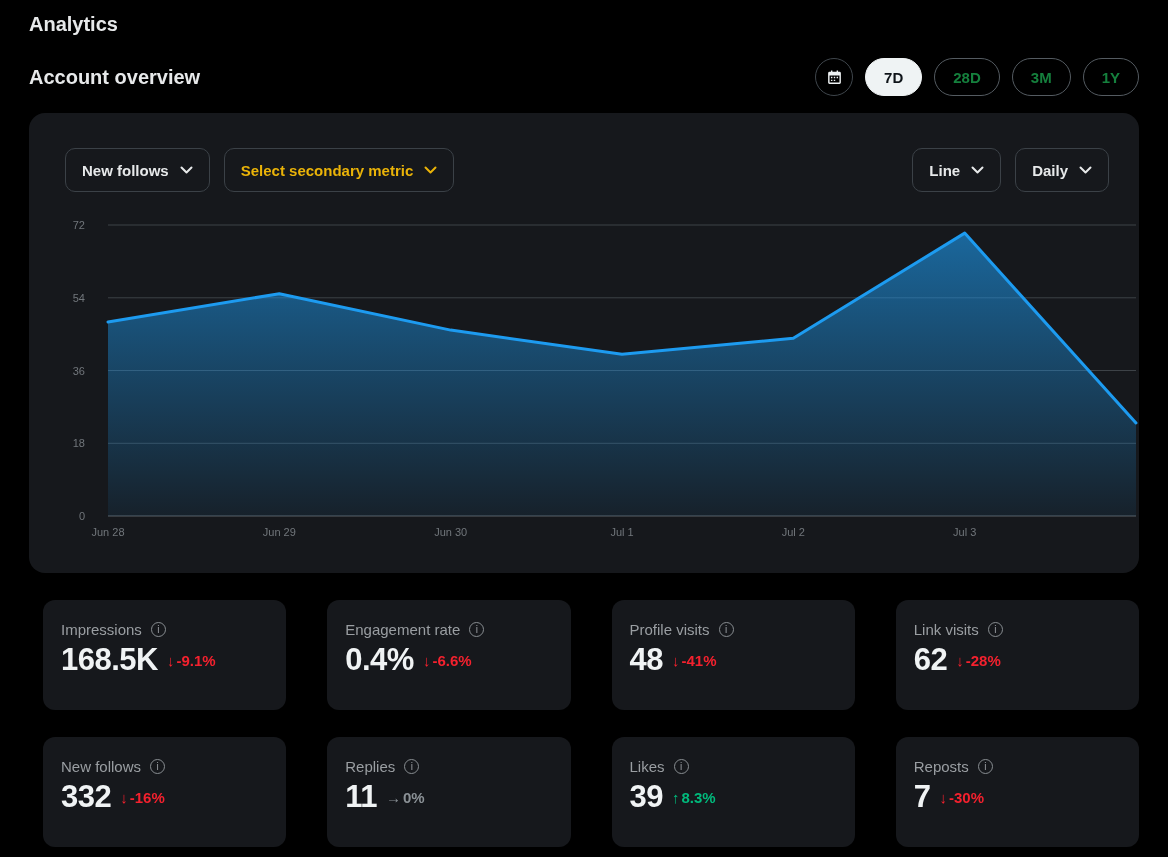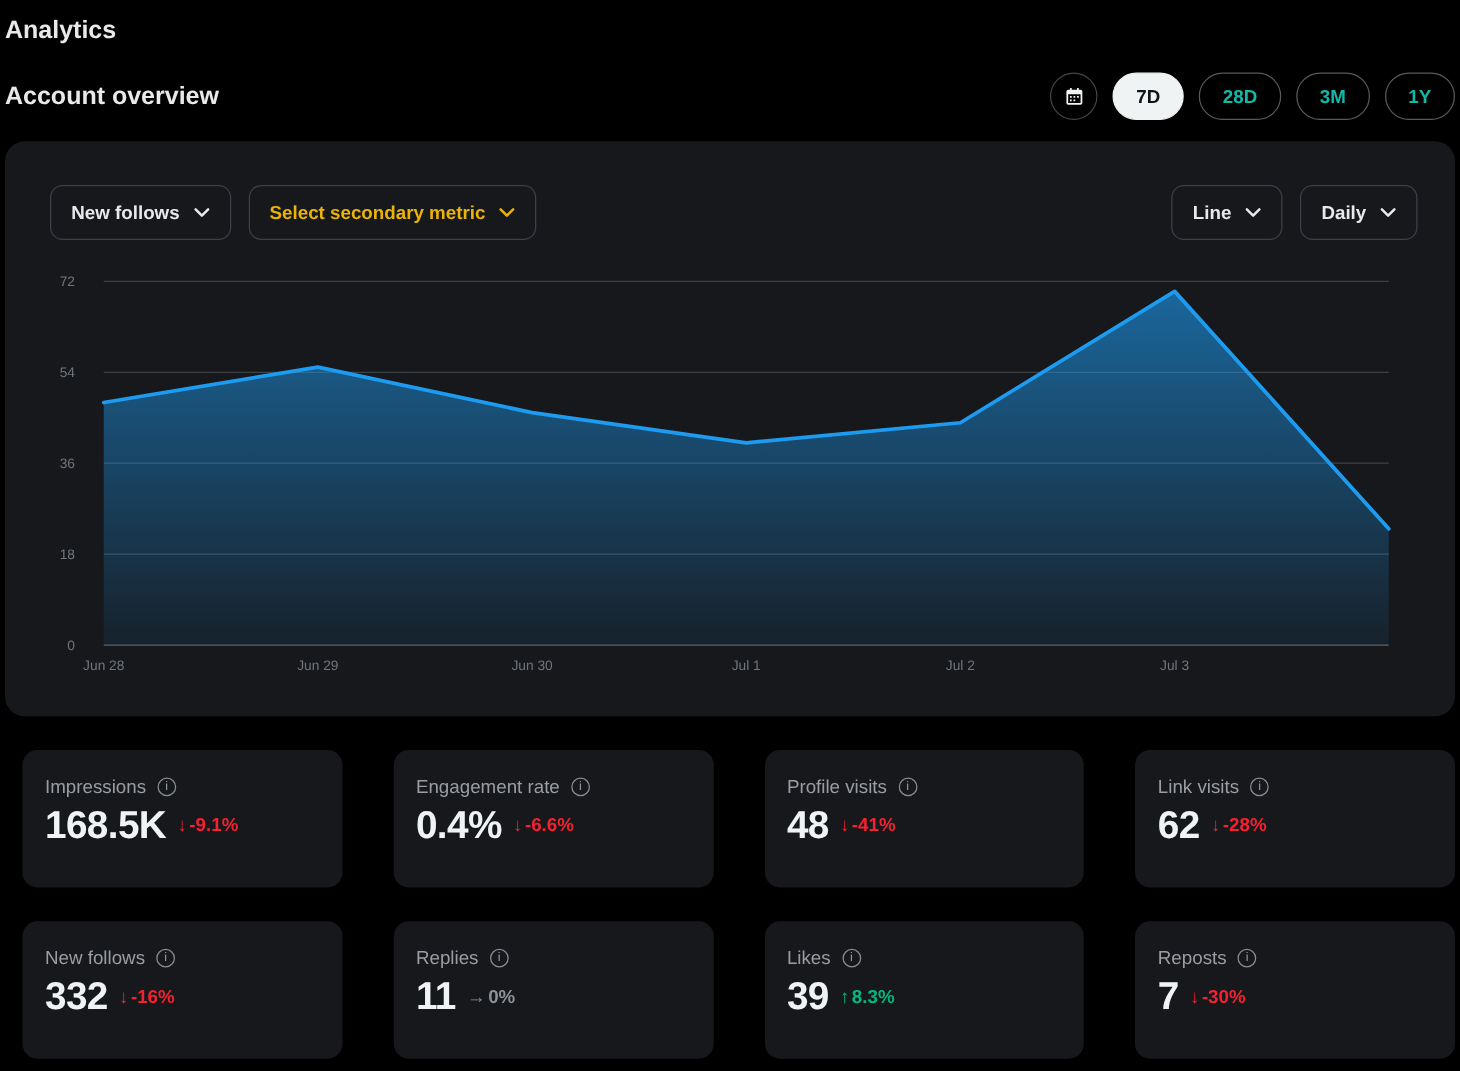"Analytics" .page { padding: 0 4px -> 0 29px }
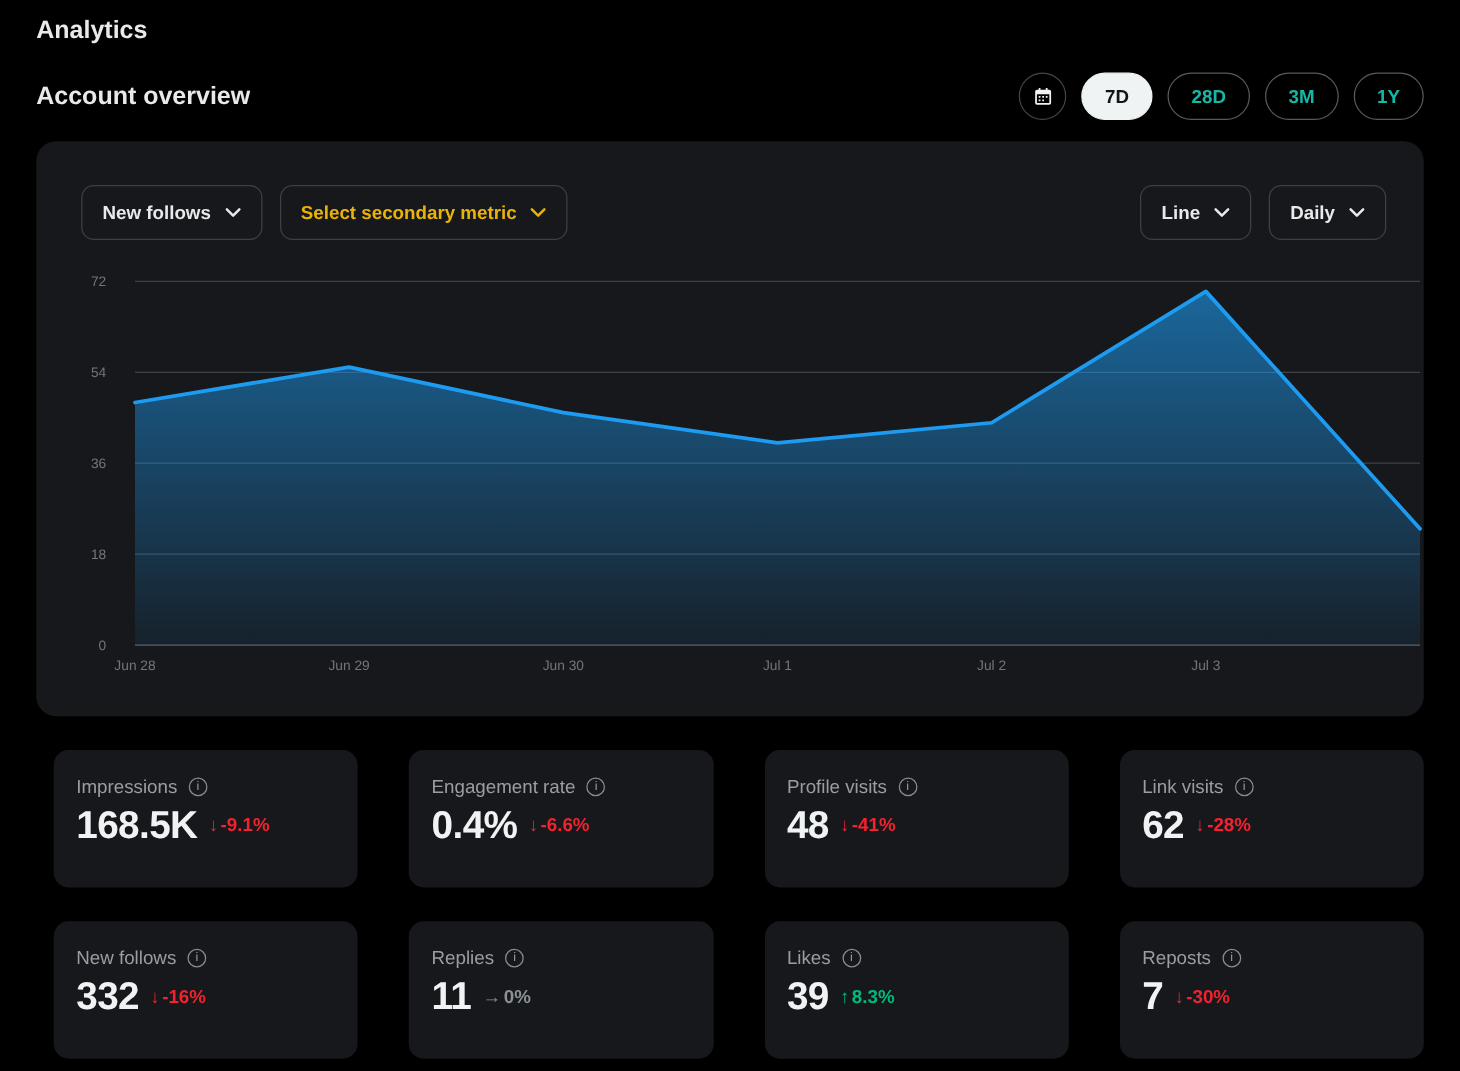"28D" .pill { color: #14b8a6 -> #15803d }
